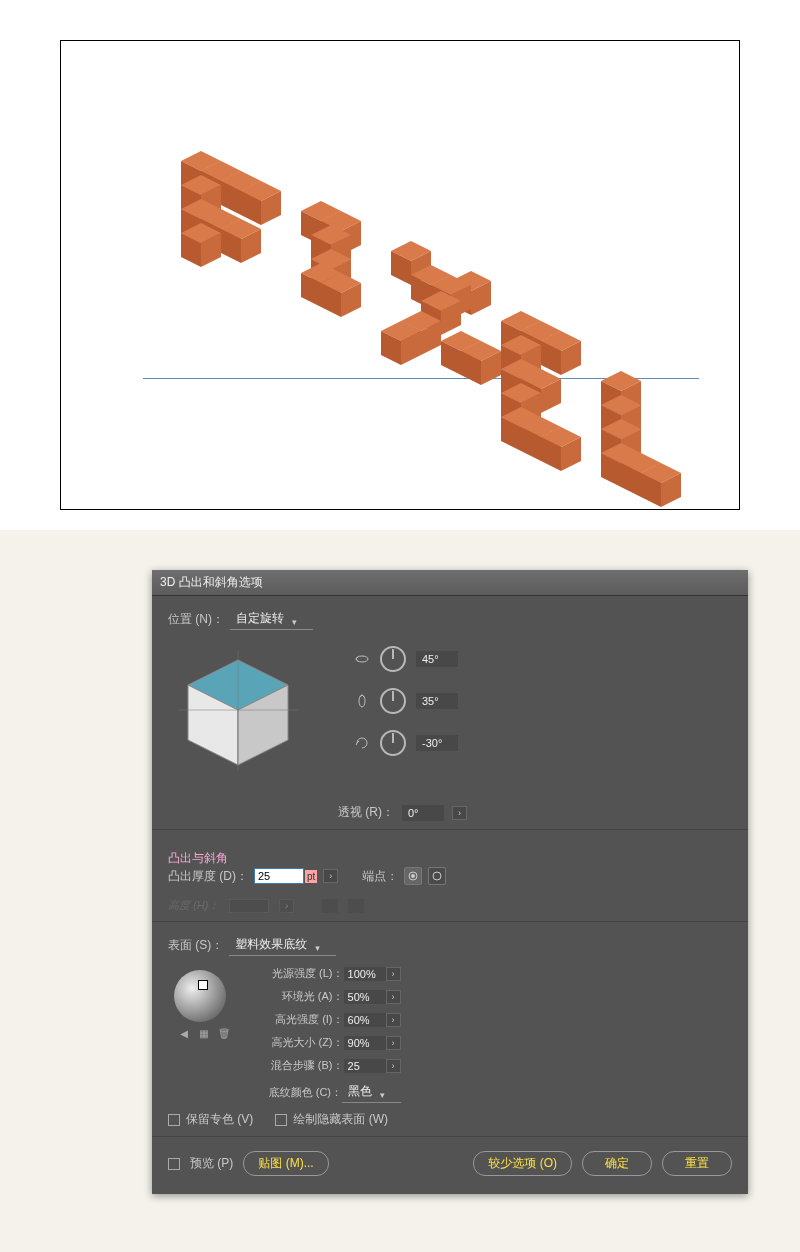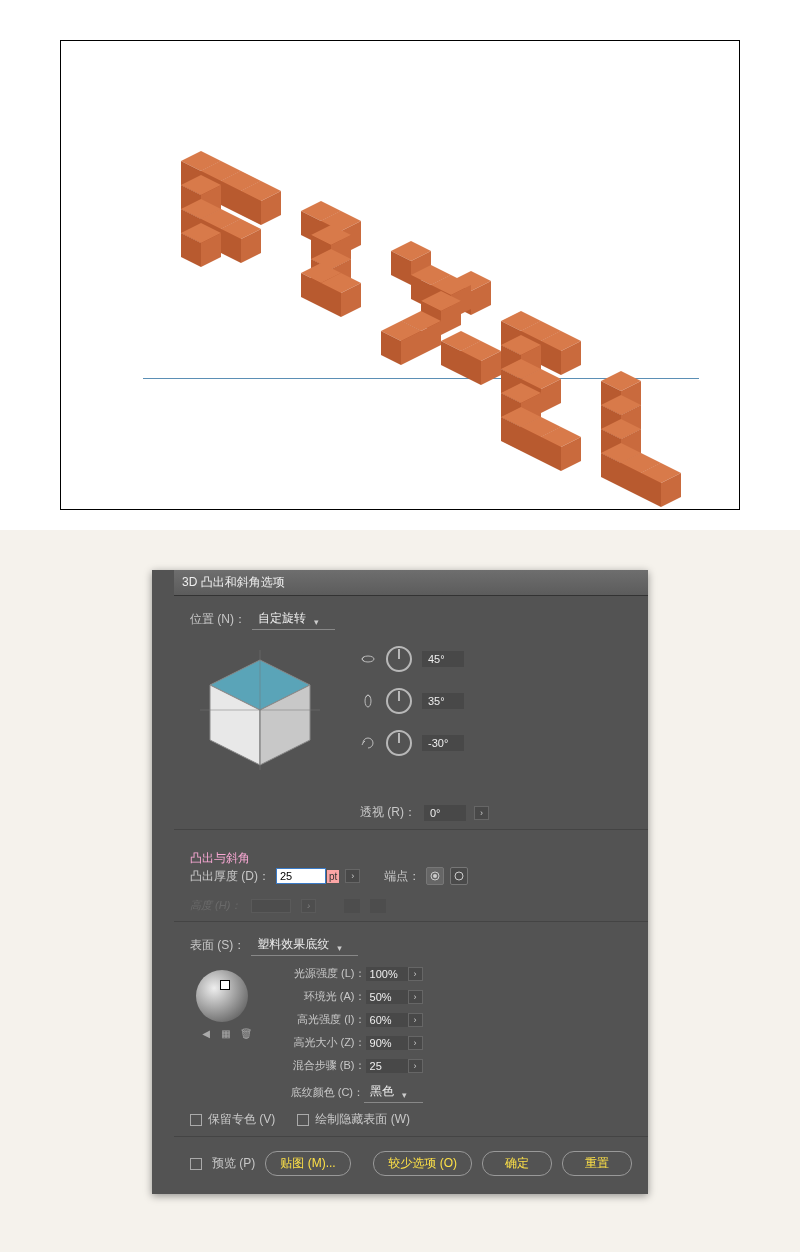"3D 凸出和斜角选项" .dialog { padding-left: 22px -> none; width: 496px -> 596px }
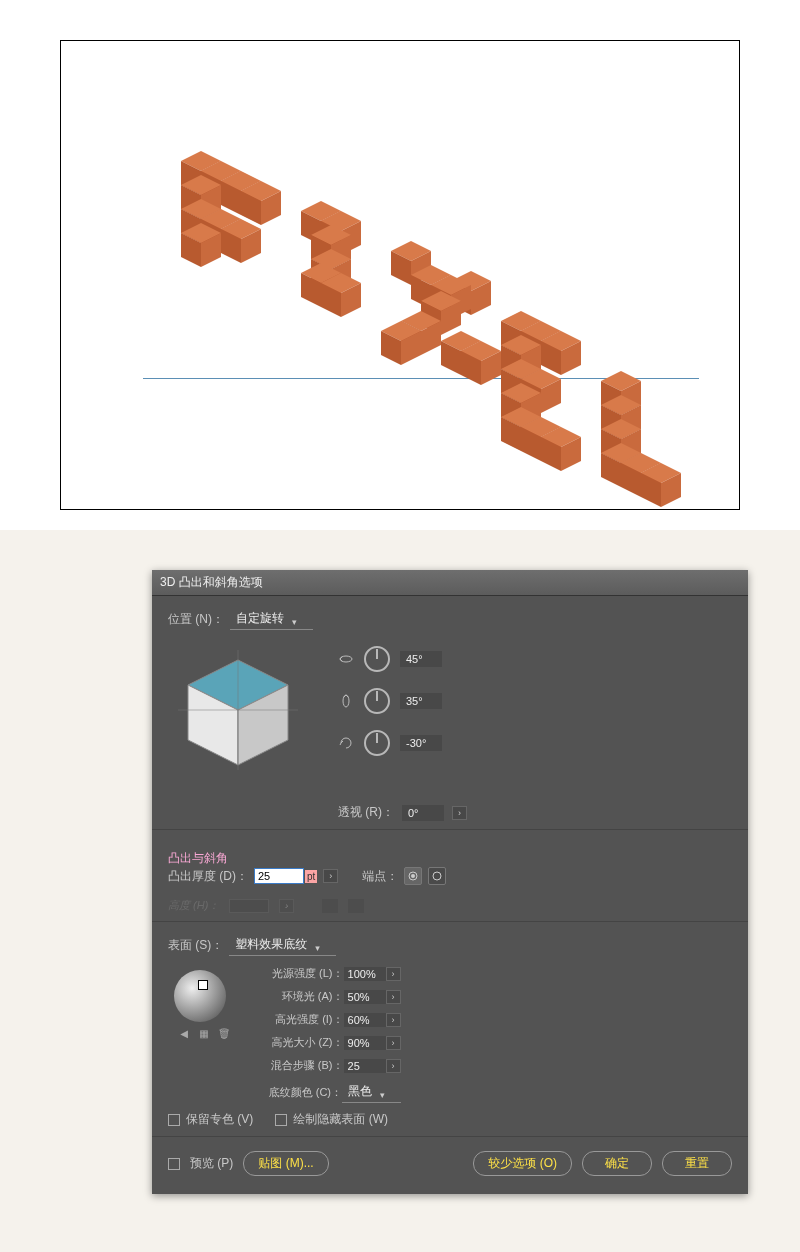"45°" .rotation-area { gap: 30px -> 46px }
